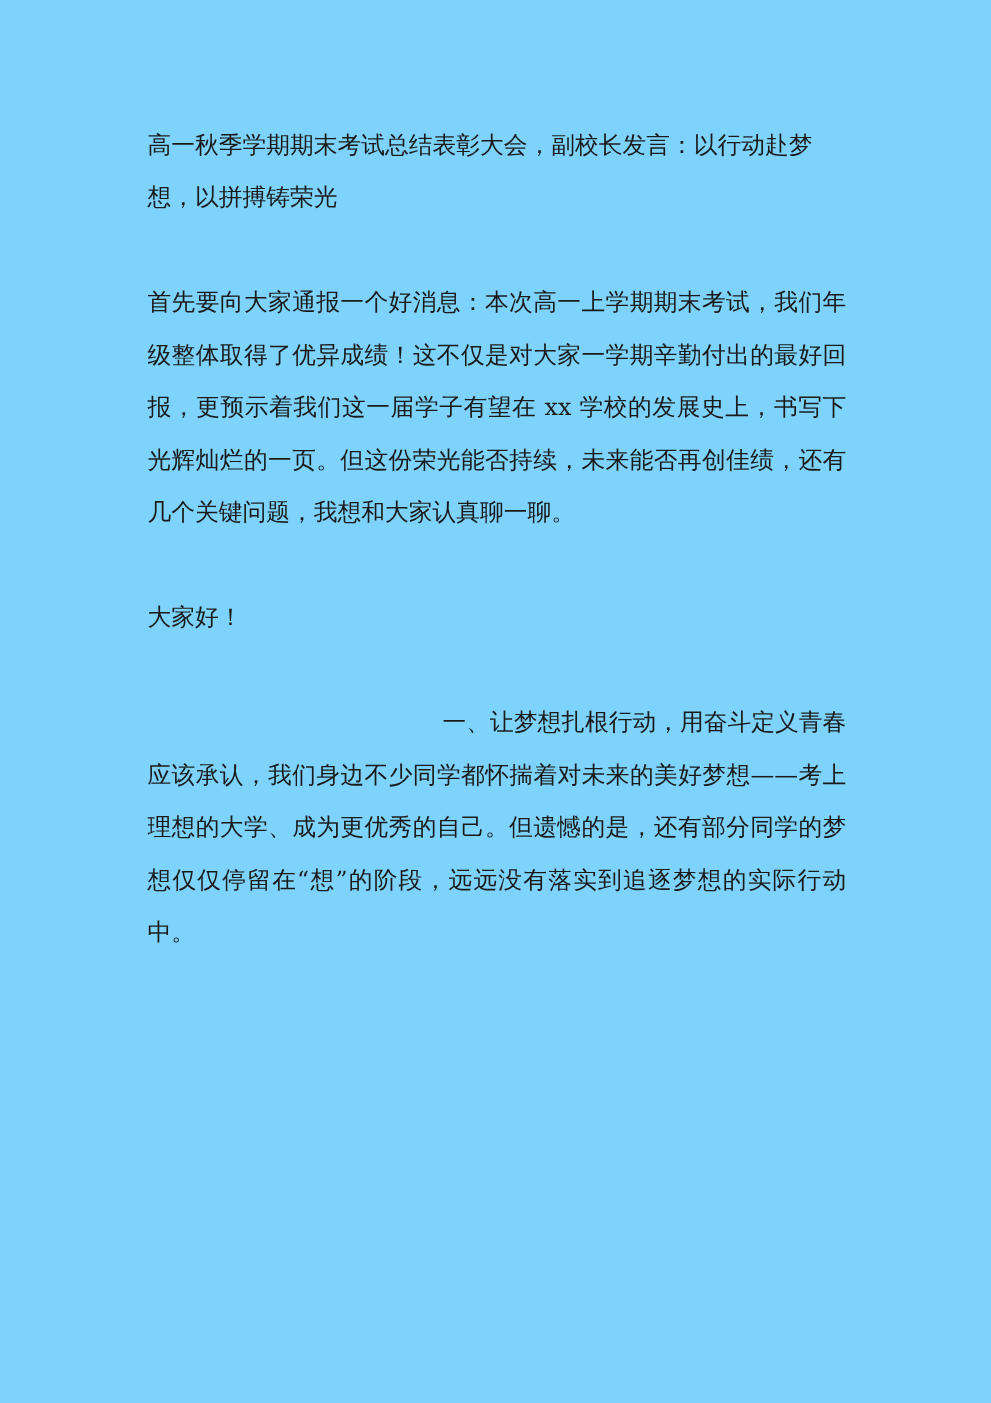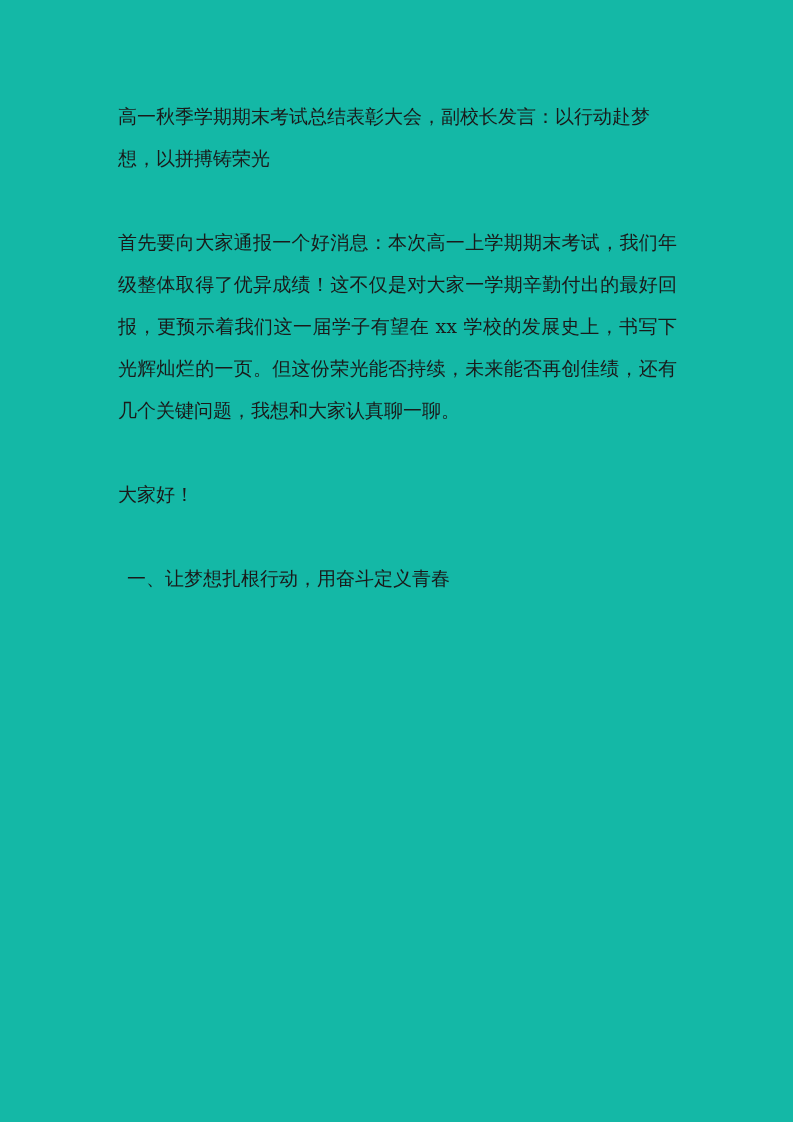"高一秋季学期期末考试总结表彰大会，副校长发言：以行动赴梦想，以拼搏铸荣光" .page { background: #14b8a6 -> #7dd3fc }
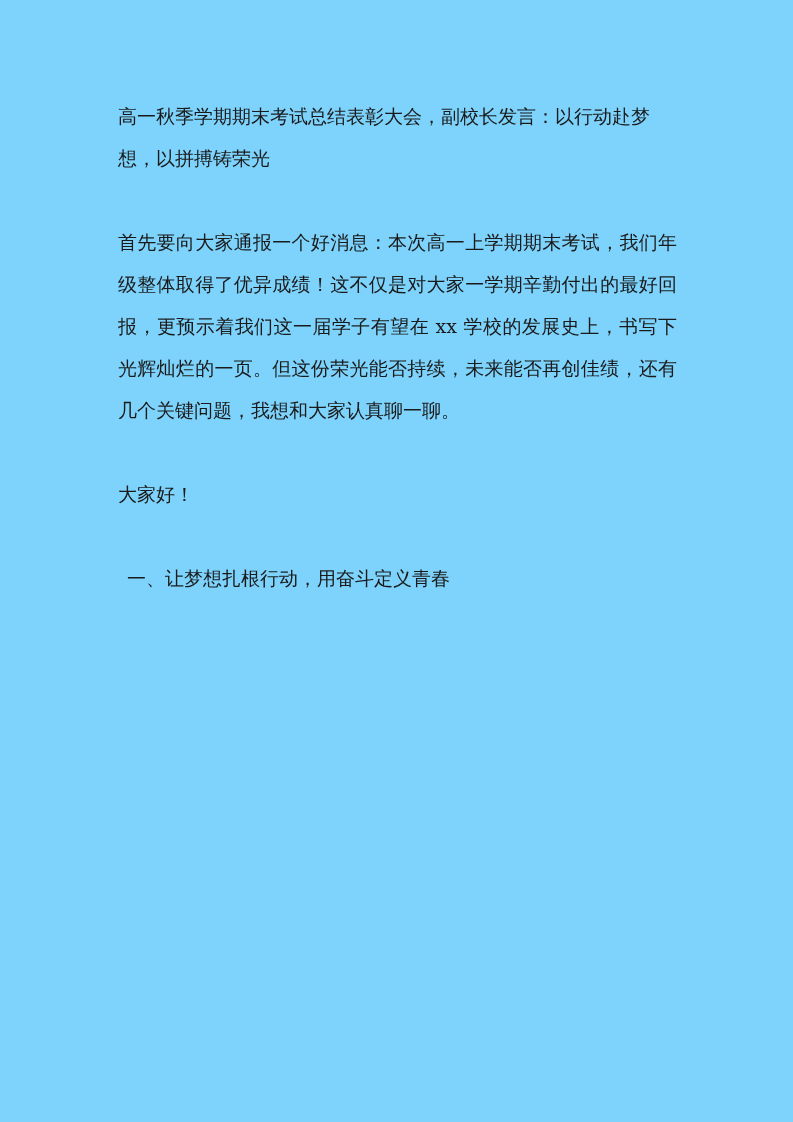"一、让梦想扎根行动，用奋斗定义青春" .content p.section-heading { text-align: left -> right }
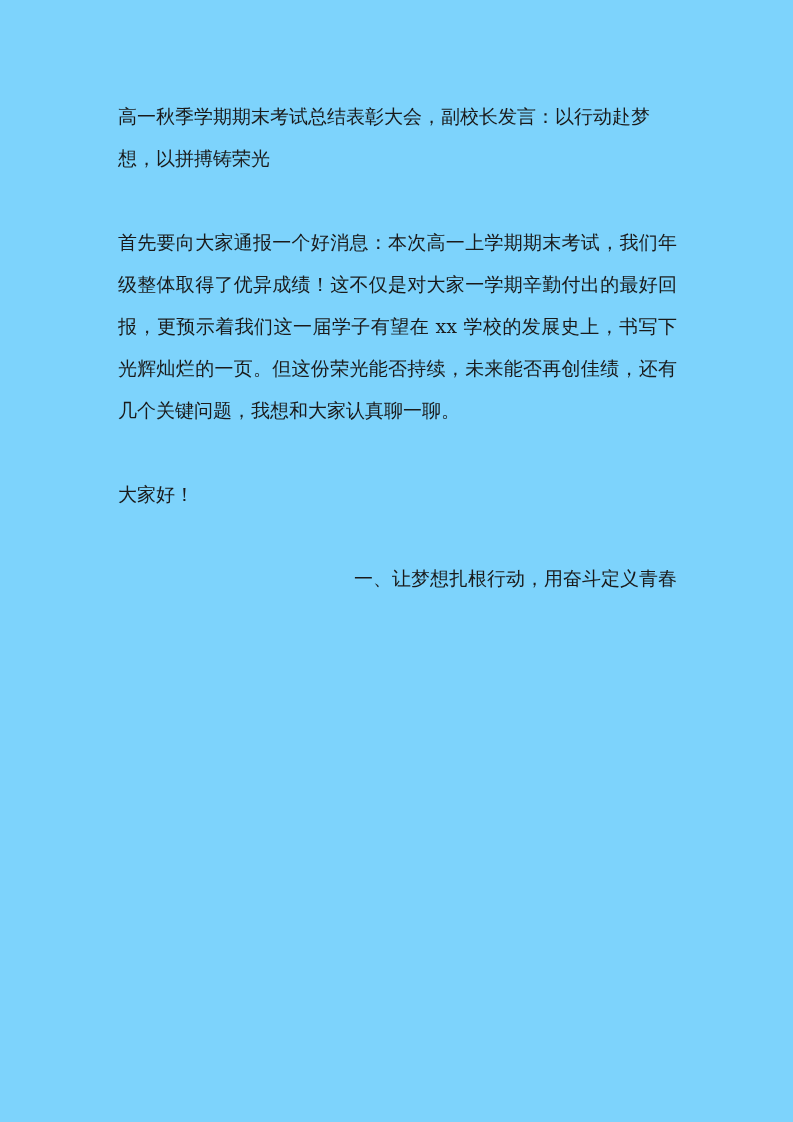"应该承认，我们身边不少同学都怀揣着对未来的美好梦想——考上理想的大学、成为更优秀" p { html: none -> <p>应该承认，我们身边不少同学都怀揣着对未来的美好梦想——考上理想的大学、成为更优秀的自己。但遗憾的是，还有部分同学的梦想仅仅停留在“想”的阶段，远远没有落实到追逐梦想的实际行动中。</p> }
